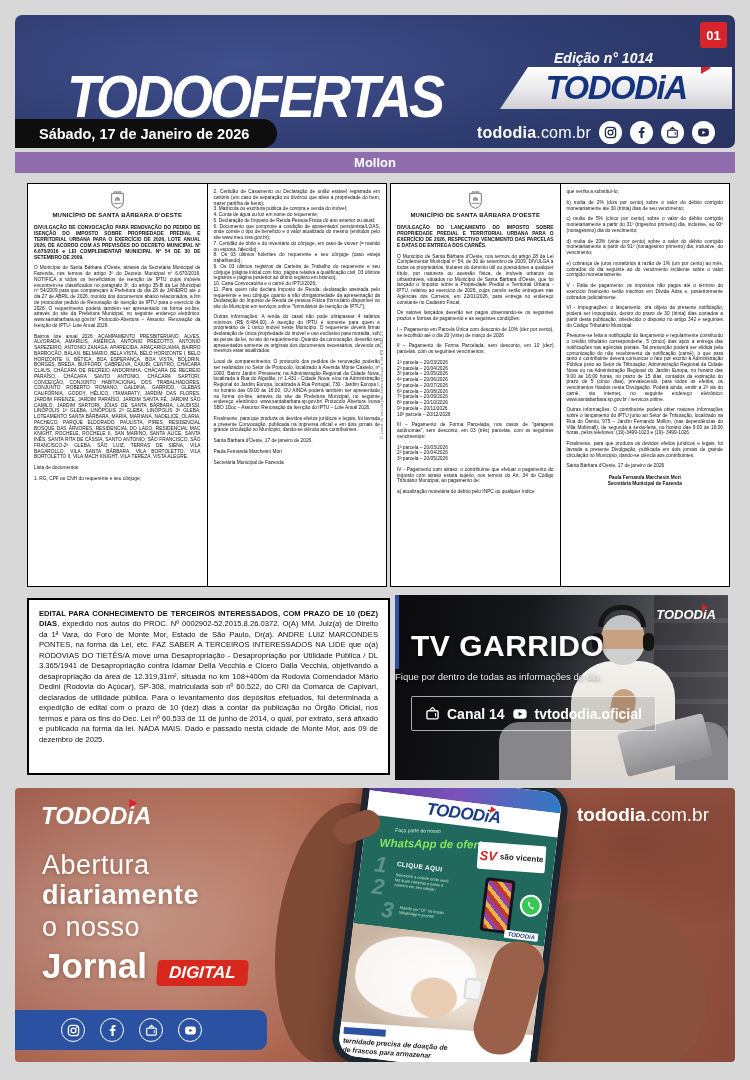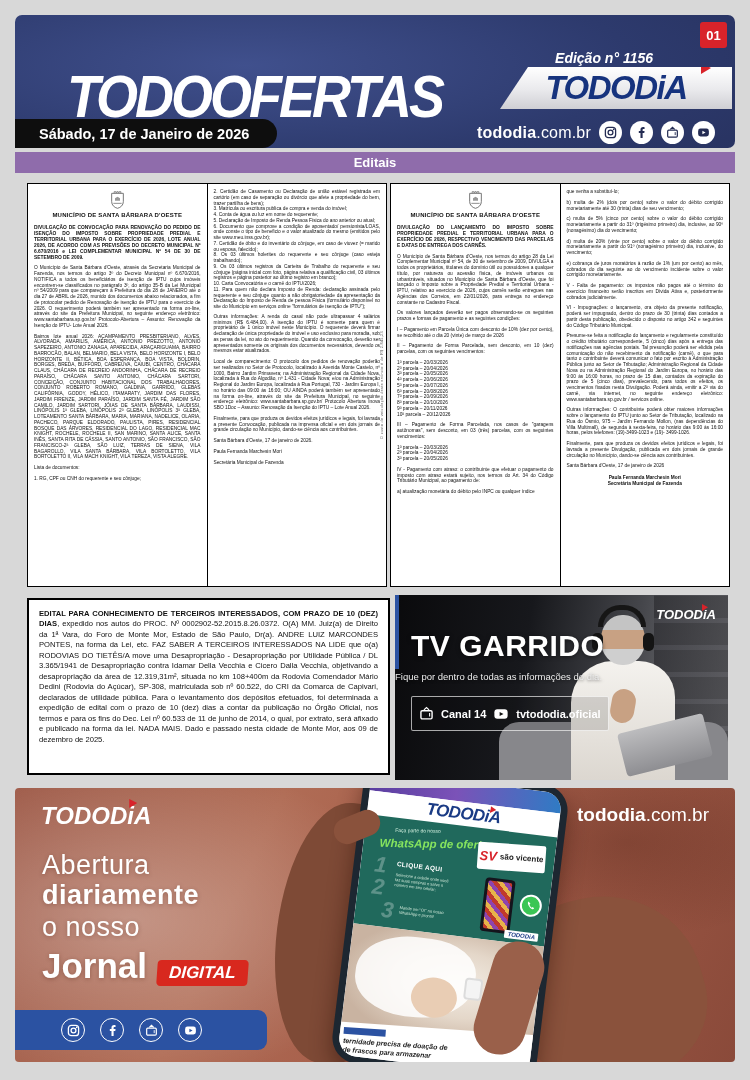"Edição n° 1156" div.edition { text: 1156 -> 1014 }
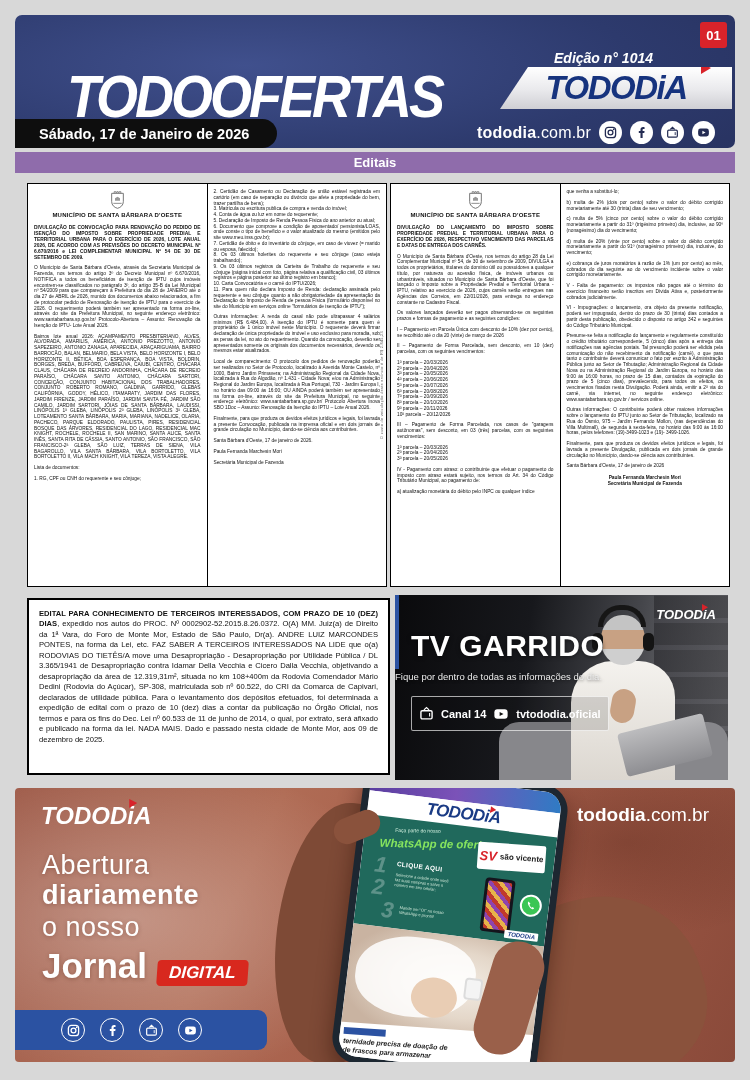"Editais" div.editais-bar { text: Editais -> Mollon }
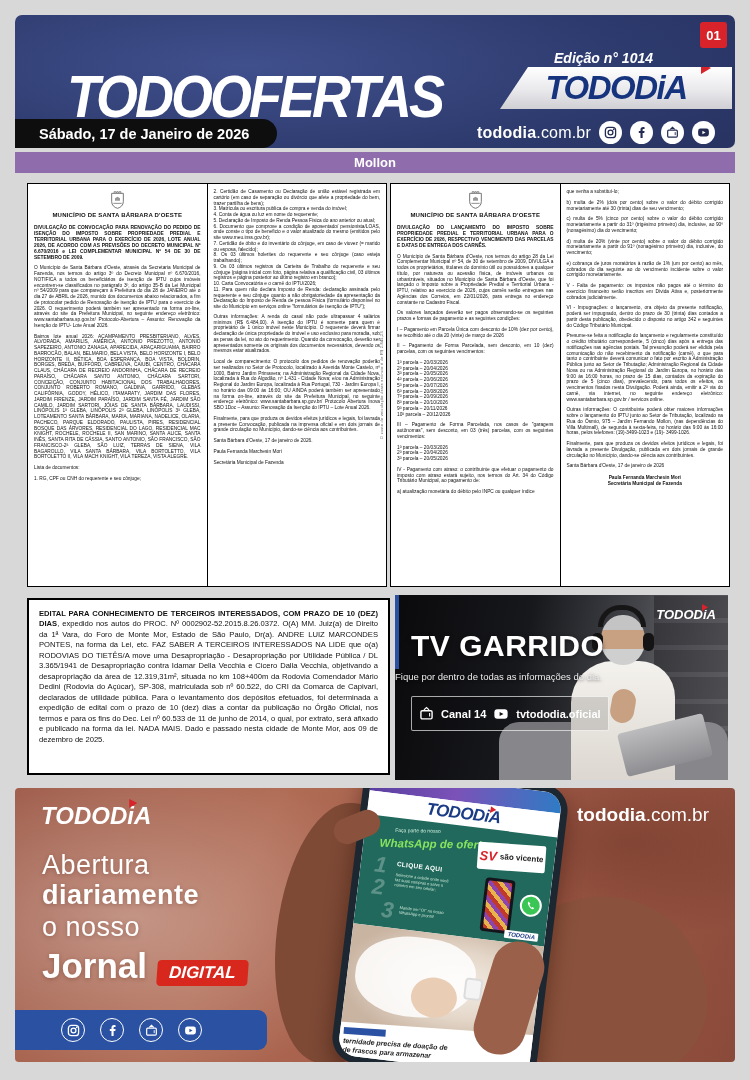"Canal 14" .tv-pill { font-size: 11px -> 14px; padding: 0 7px -> 0 13px }
